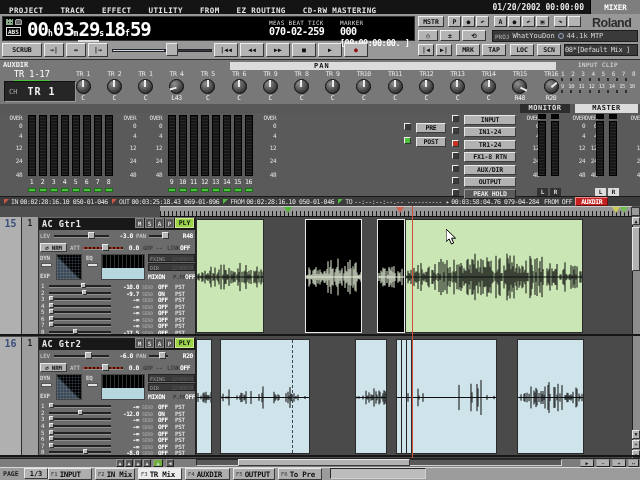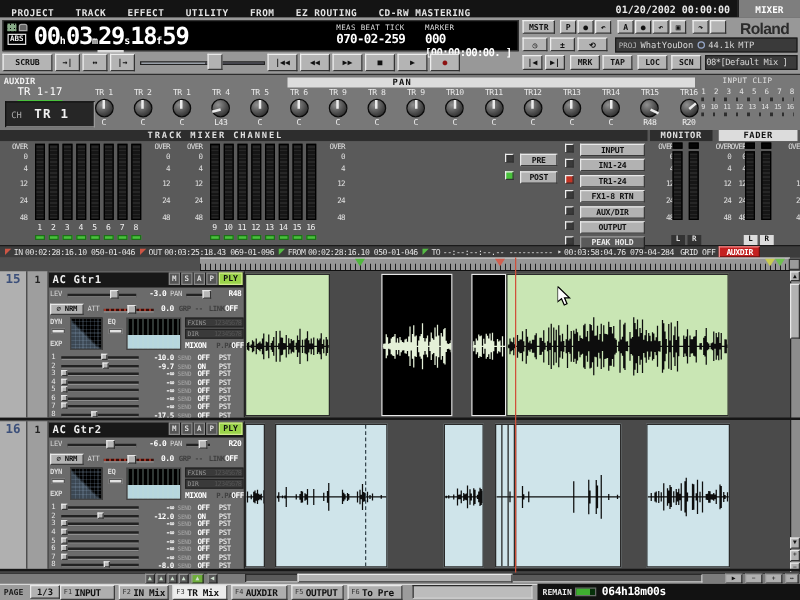"TRACK MIXER CHANNEL" div.abs { html: <div>TRACK MIXER CHANNEL</div> -> none }
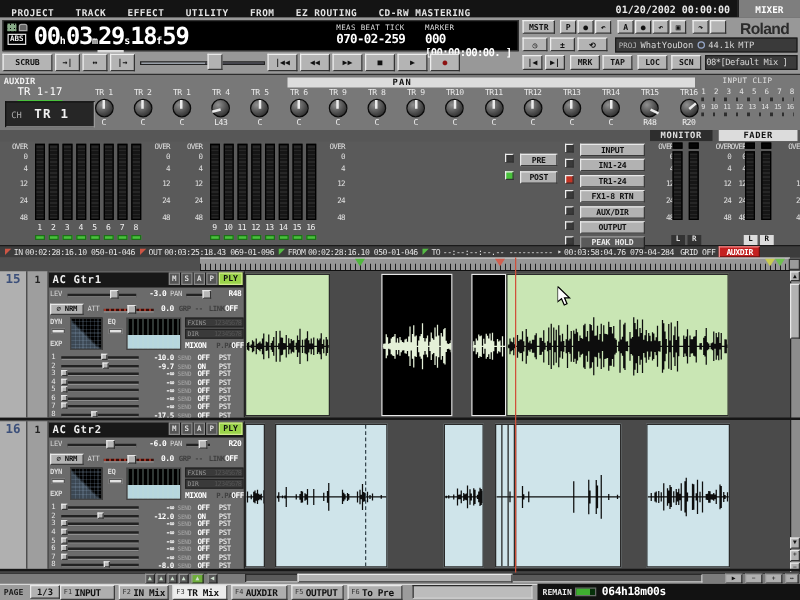"FADER" div.abs { text: FADER -> MASTER }
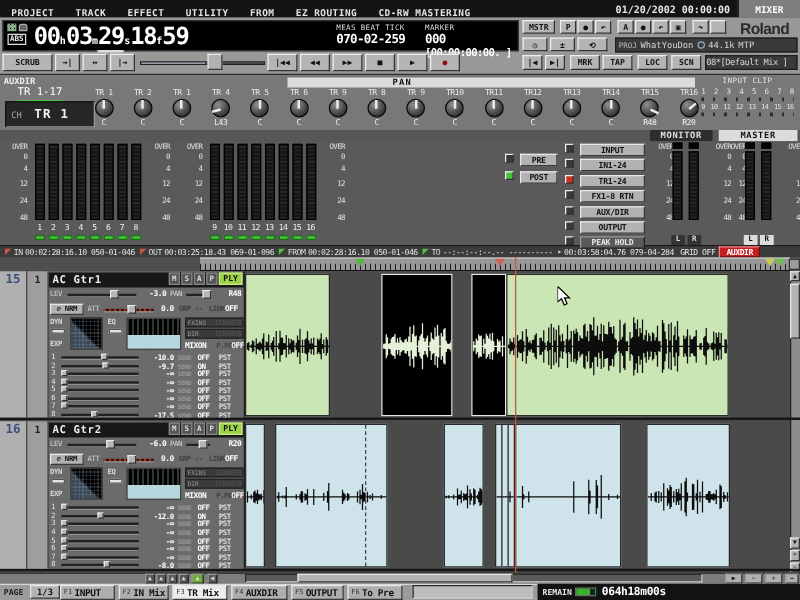"GRID OFF" span { text: GRID -> FROM }
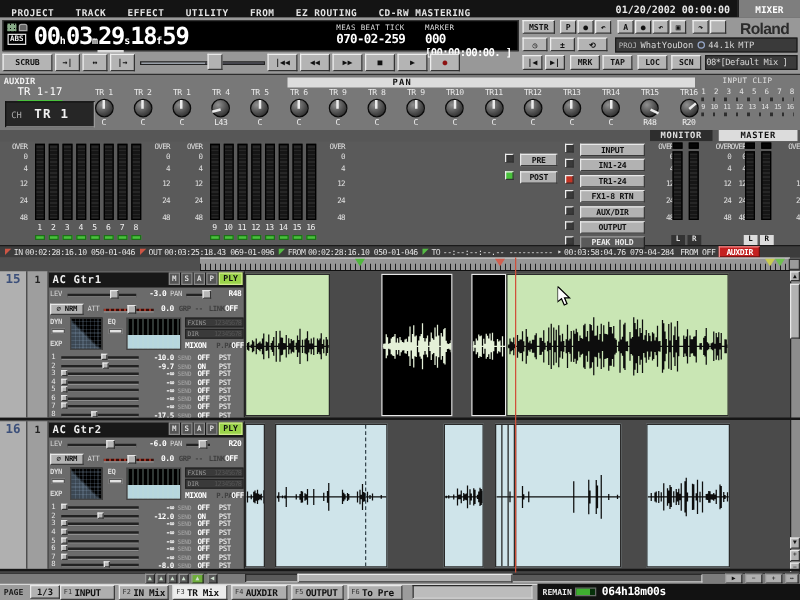"REMAIN" div.abs { html: <div> <span>REMAIN</span> <span> <div></div> </span> <span>064h18m00s</span> </div> -> none }
